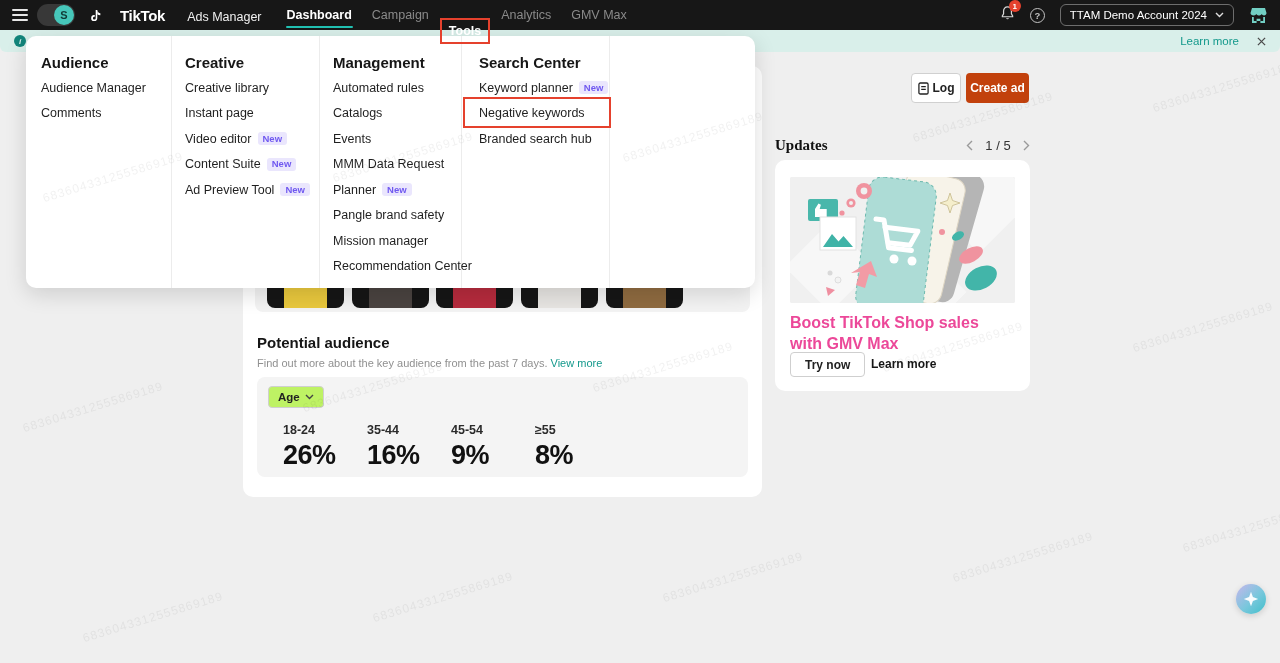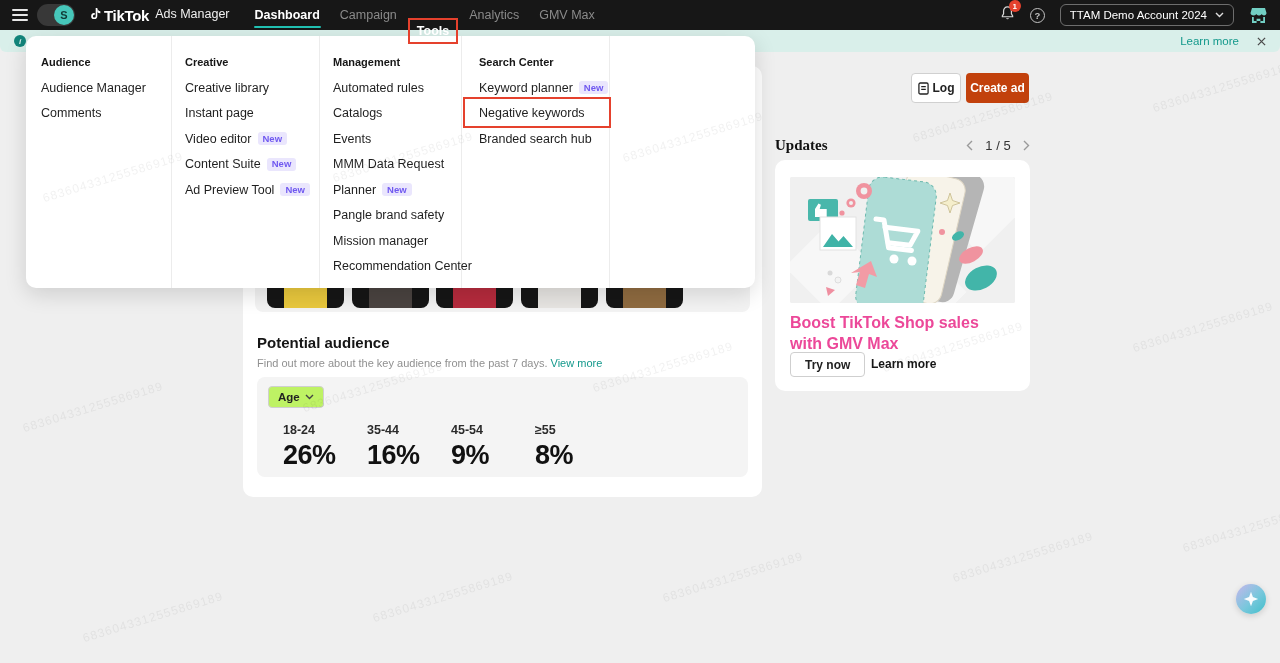"TikTok" .logo { align-items: flex-start -> flex-end; gap: 3px -> 19px }
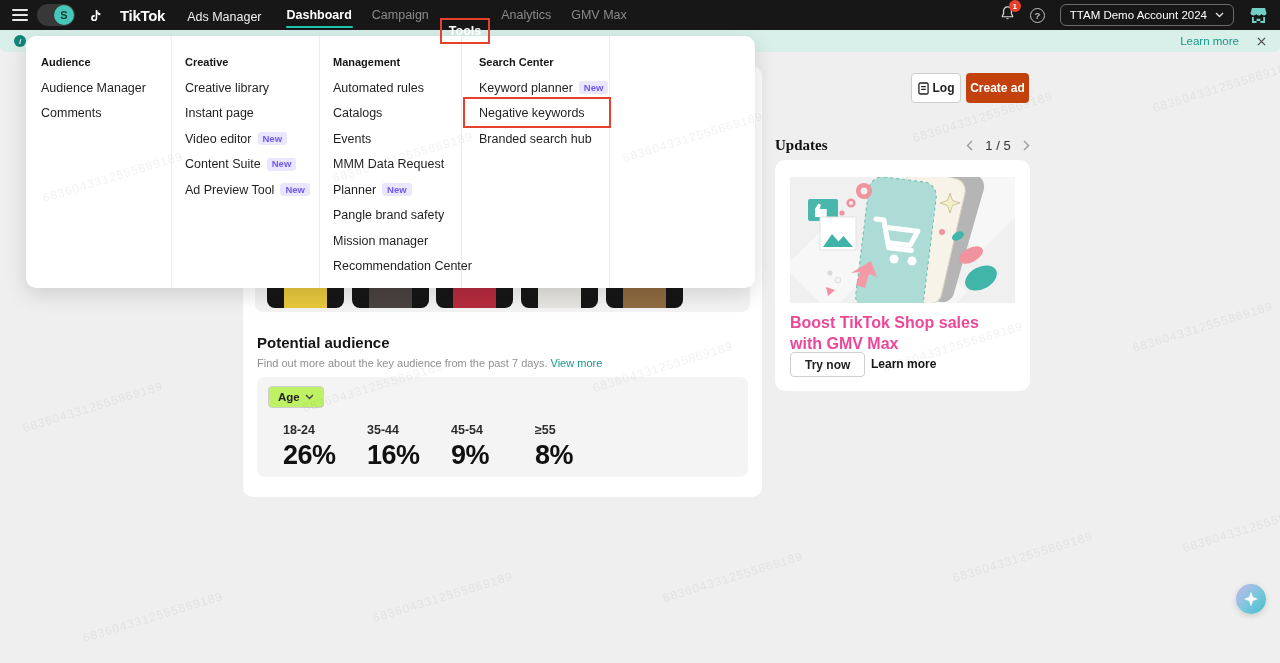"Audience" .menu-head { font-size: 11px -> 15px }
